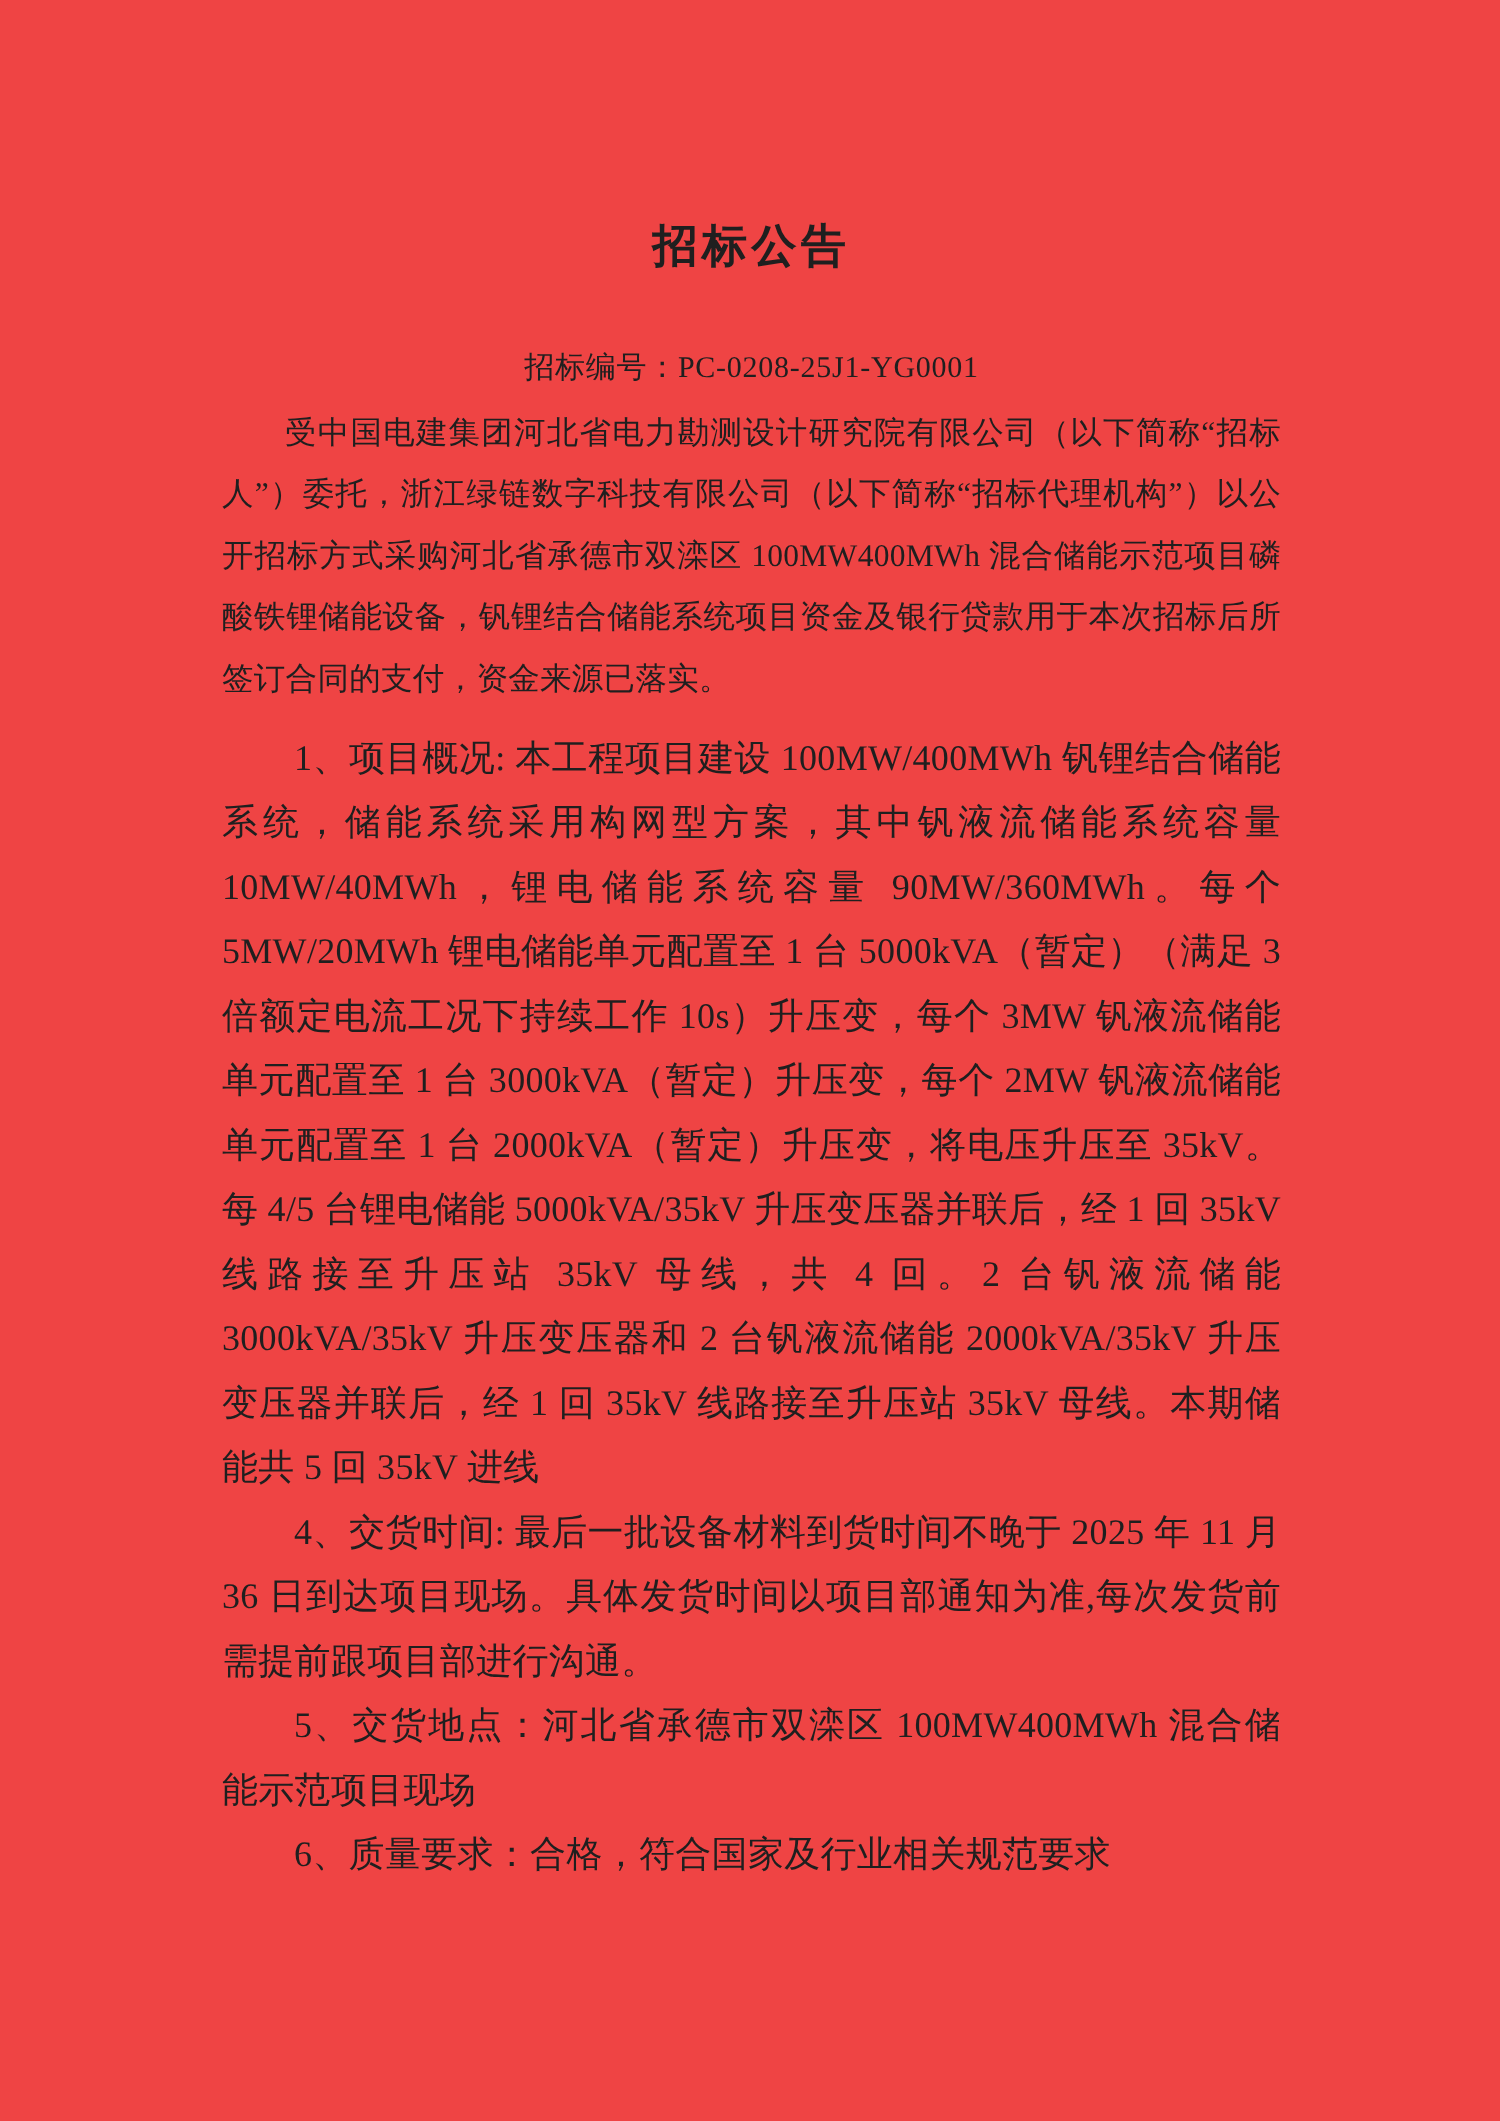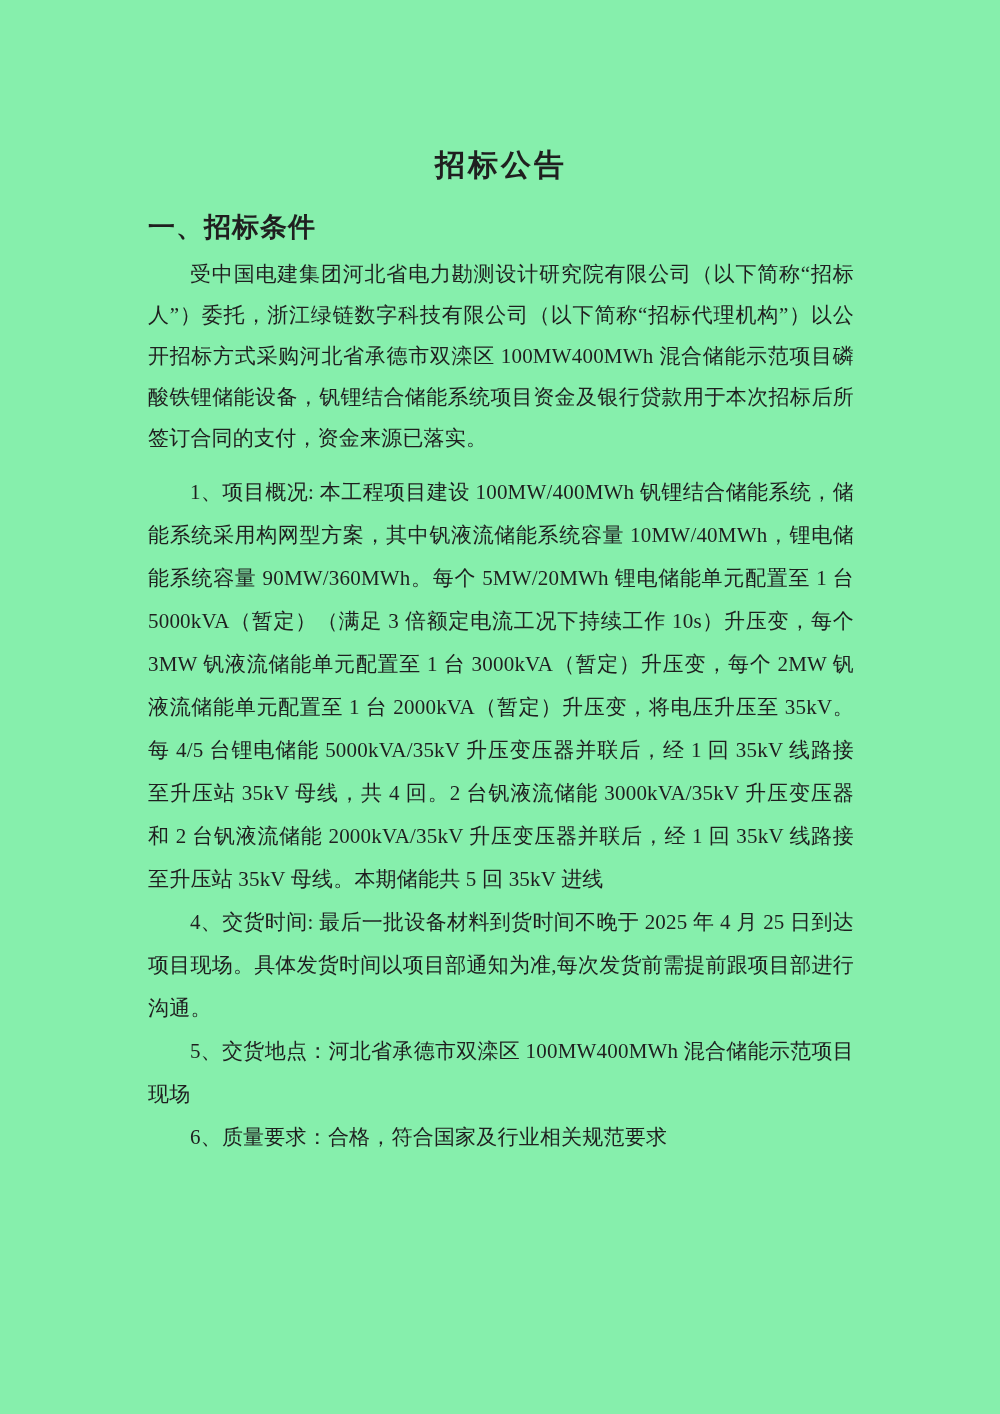"招标公告" .page { background: #86efac -> #ef4444 }
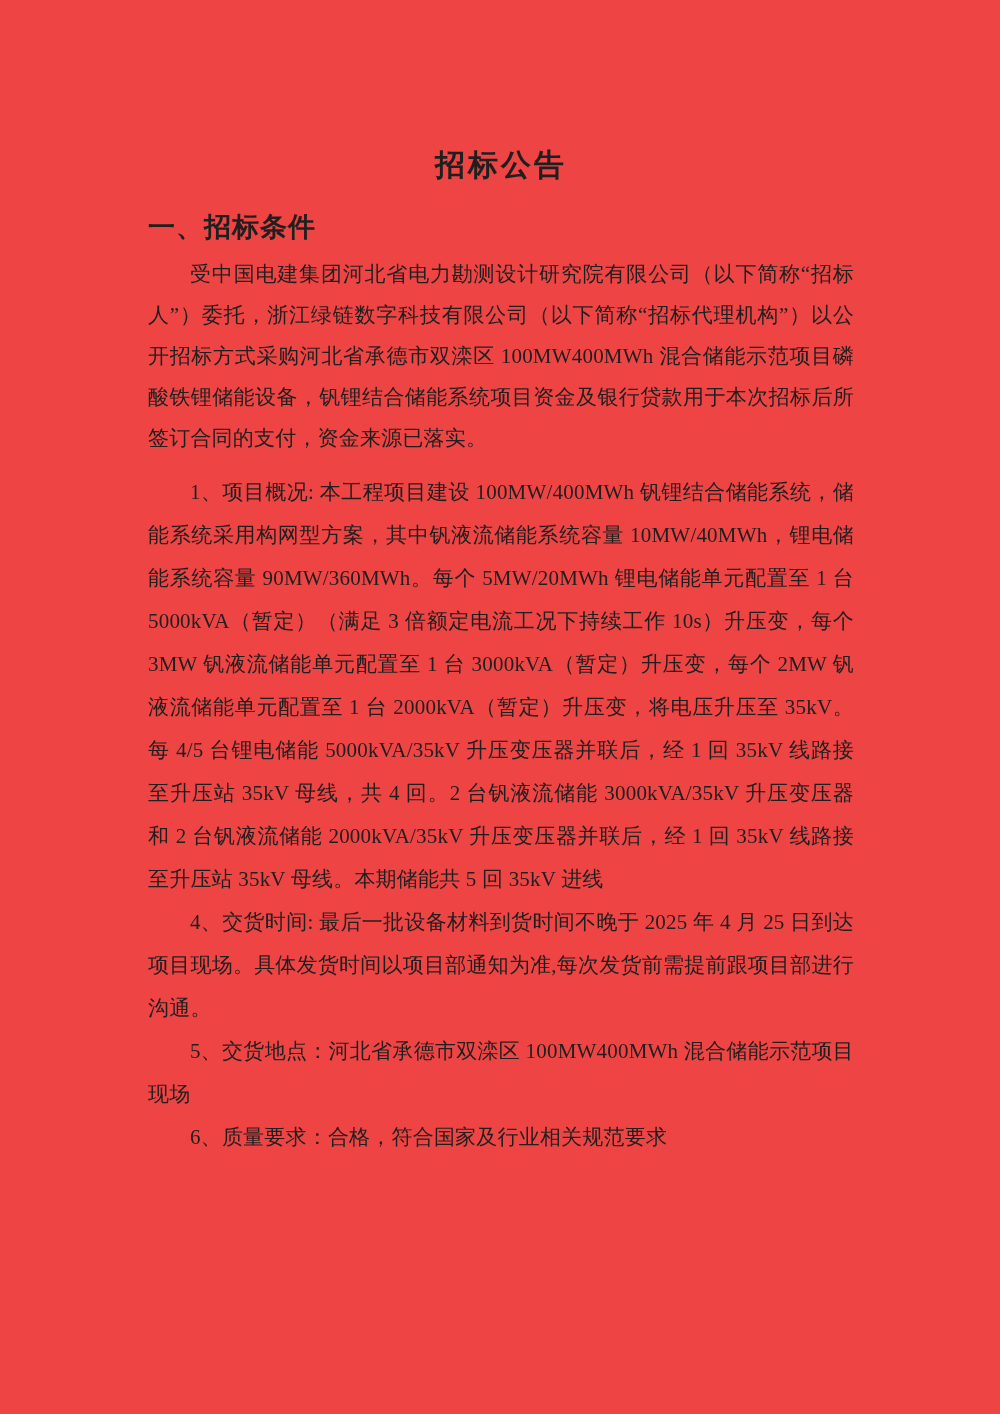"招标编号：PC-0208-25J1-YG0001" p.tender-no { html: none -> <p><span>招标编号：</span><span>PC-0208-25J1-YG0001</span></p> }
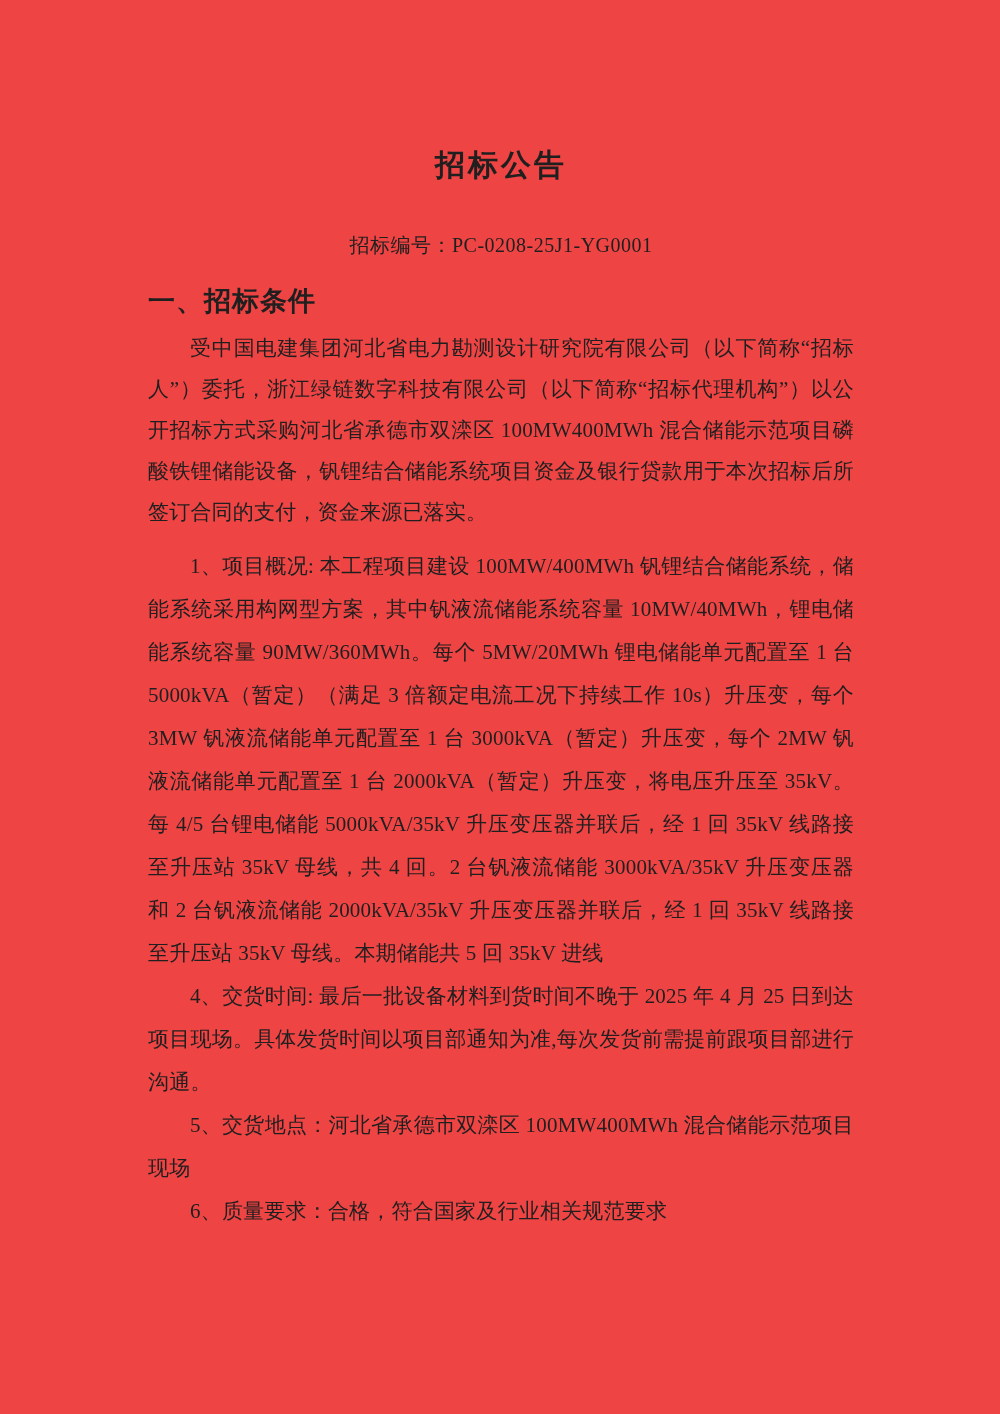"一、招标条件" h2.section-heading { html: <h2>一、招标条件</h2> -> none }
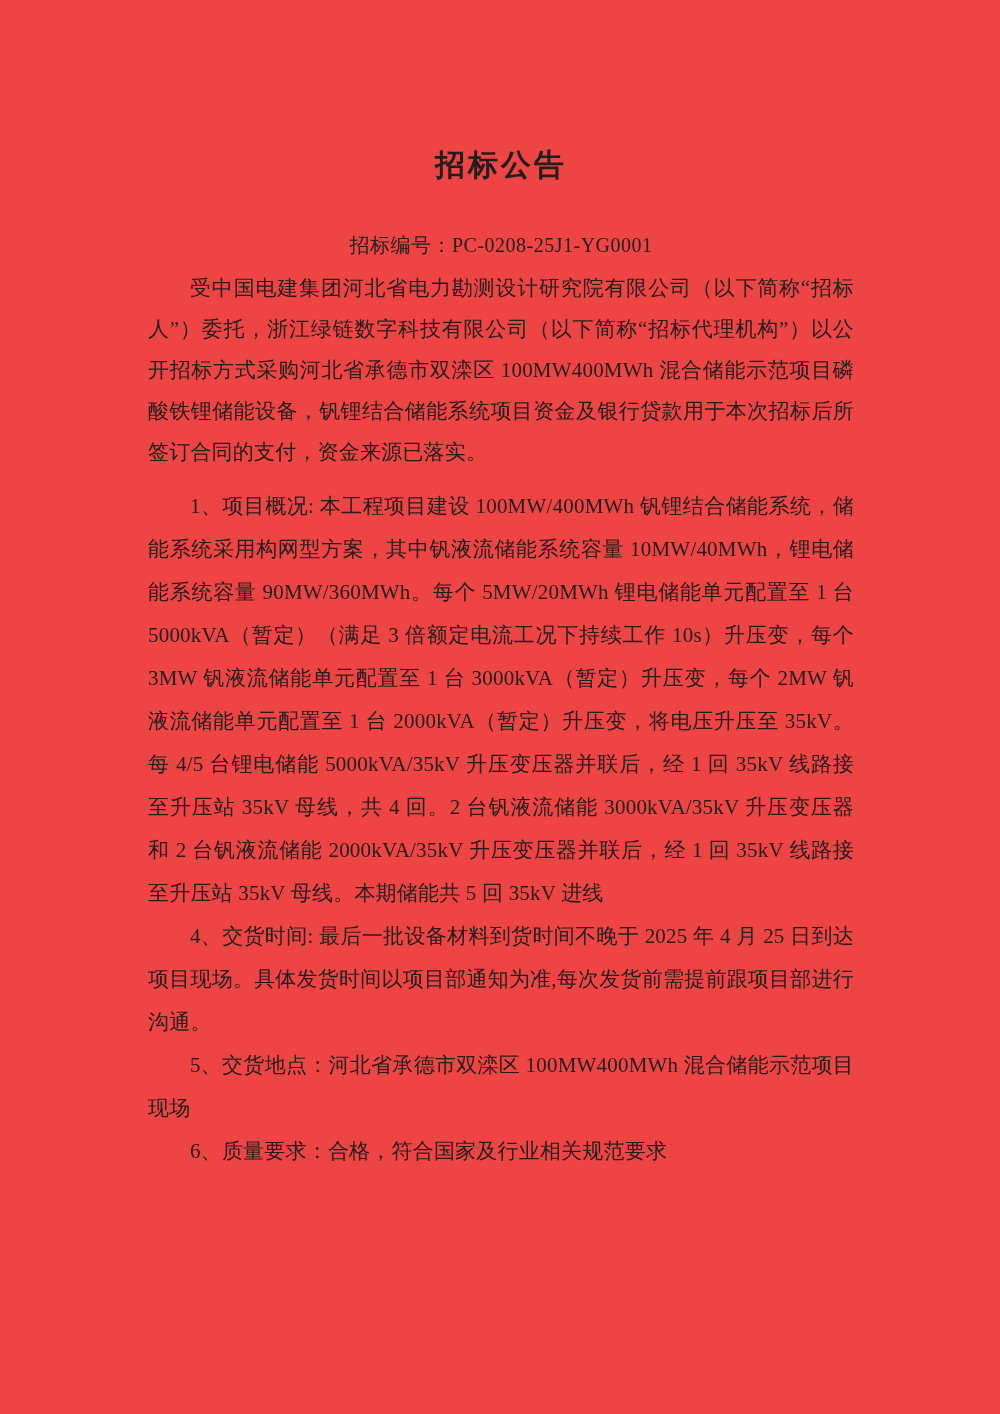"1、项目概况: 本工程项目建设 100MW/400MWh" .section2-para { font-size: 21px -> 24px }
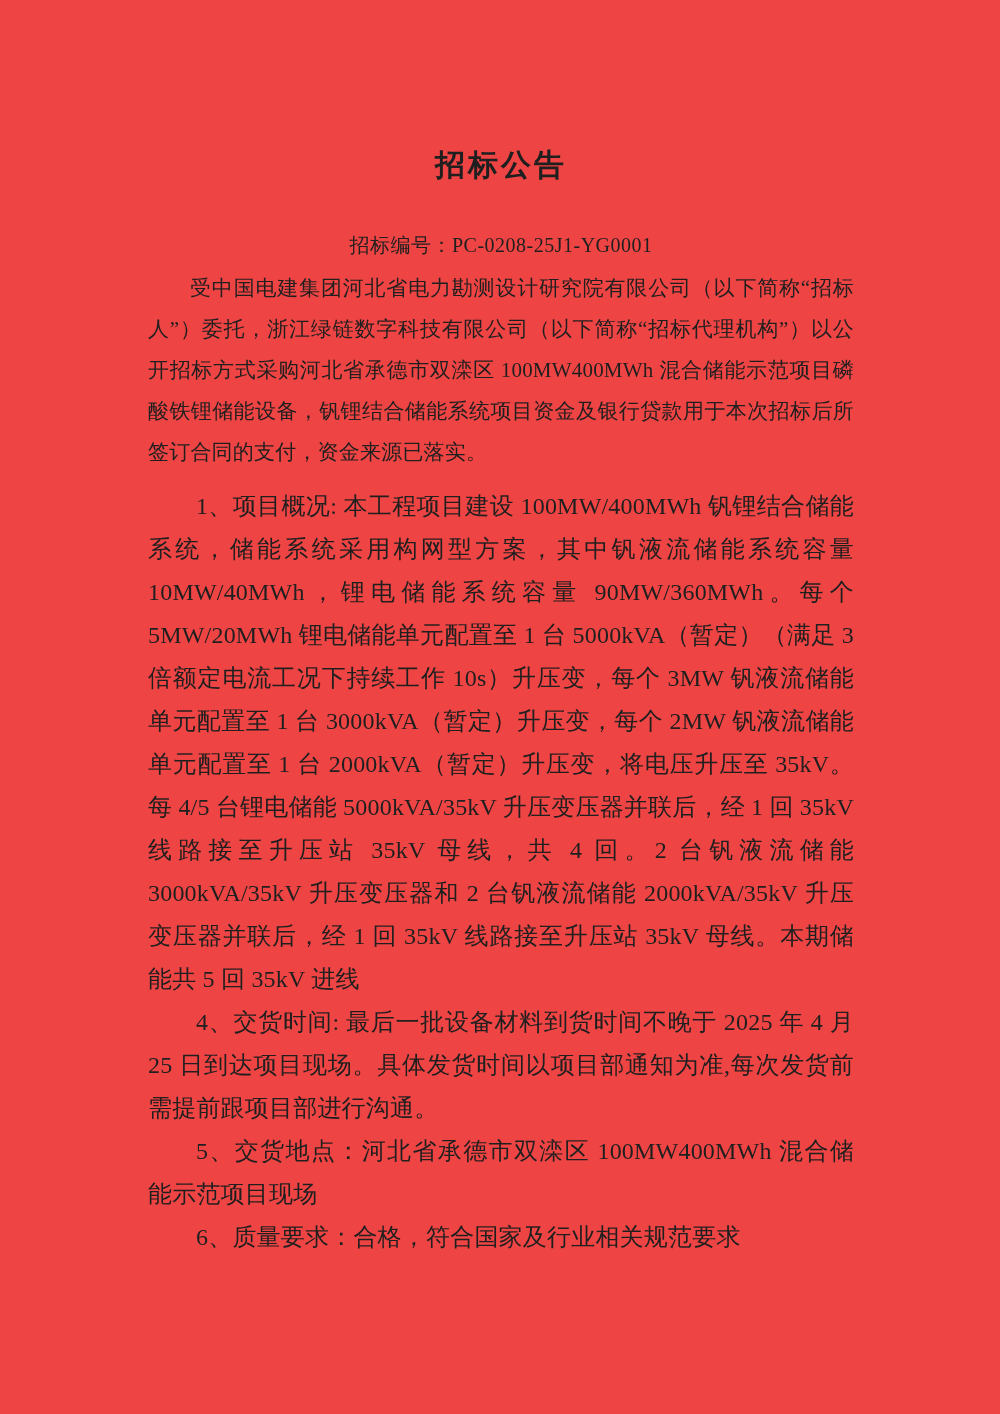"4、交货时间: 最后一批设备材料到货时间不晚于 2025 年 4" p.section2-para { text: 4 月 25 -> 11 月 36 }
